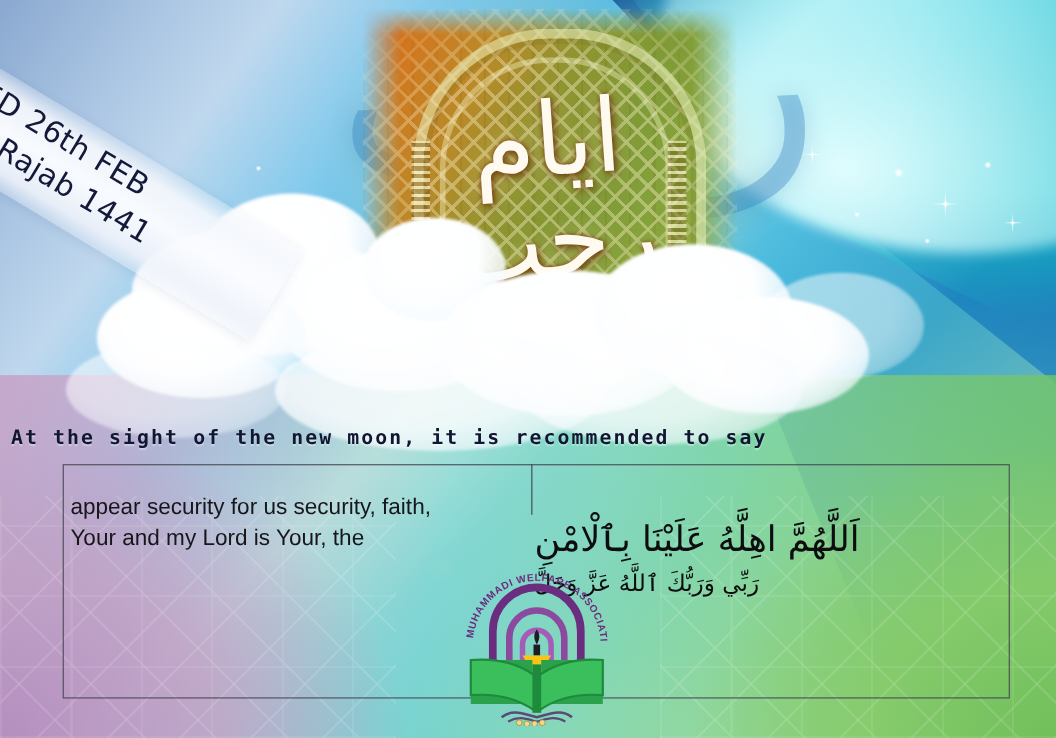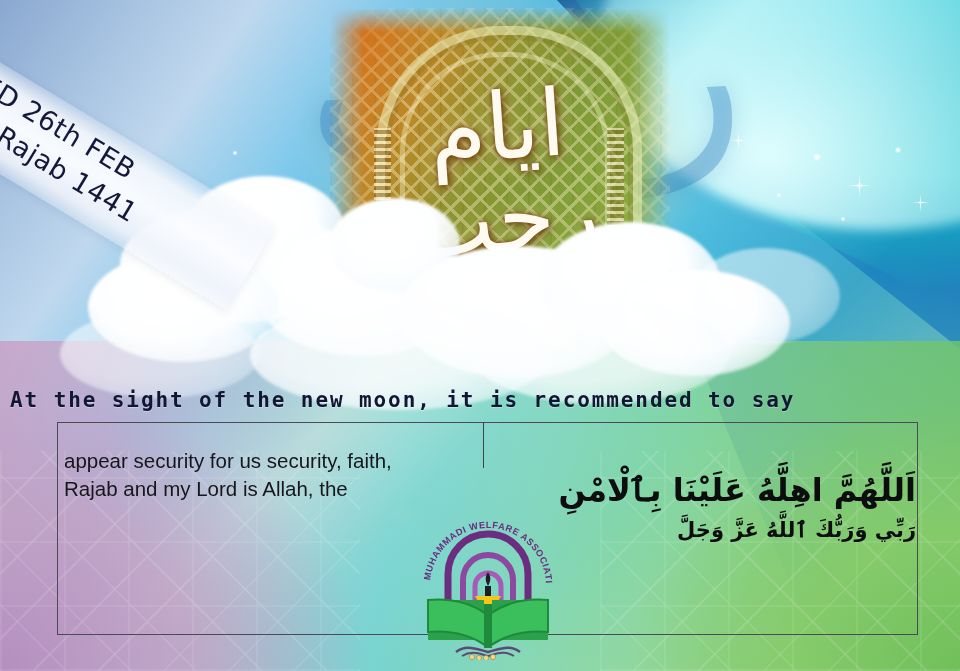"At the sight of the" .headline { font-size: 21px -> 18px }
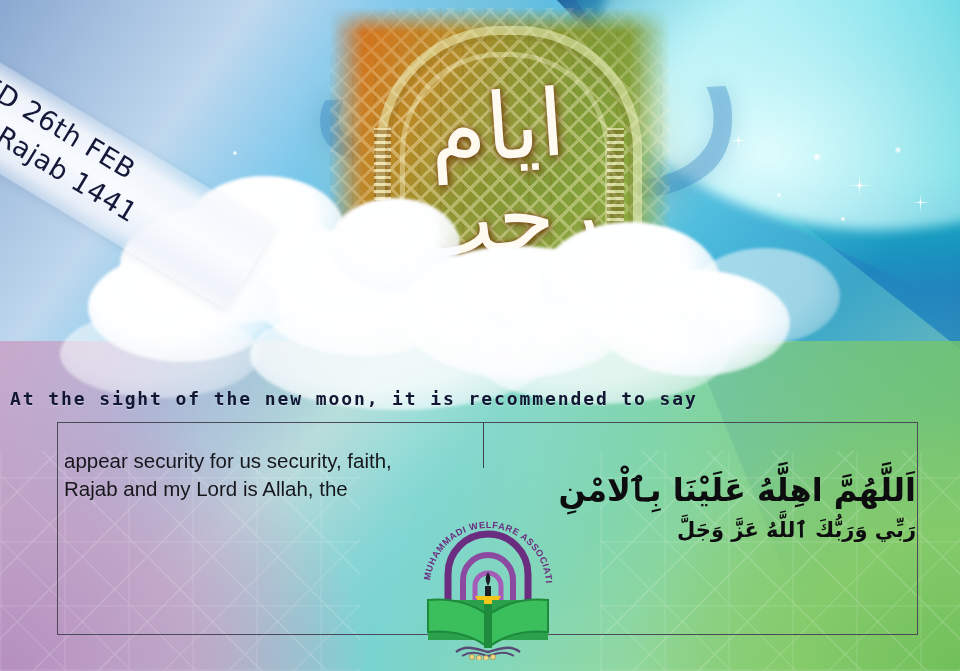"Rajab and my Lord is" div { text: Rajab and my Lord is Allah -> Your and my Lord is Your }
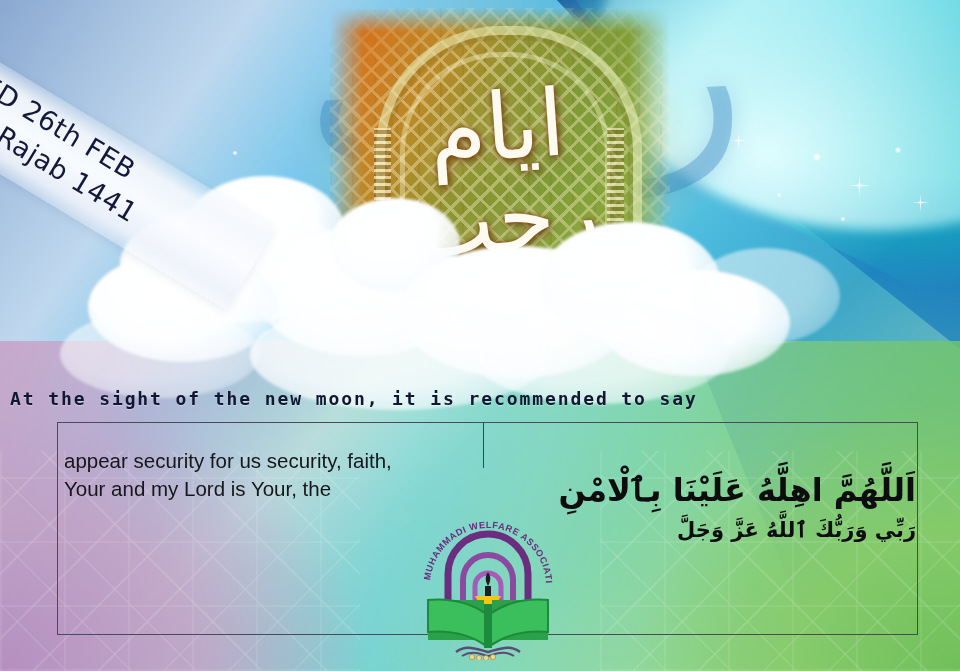"اَللَّهُمَّ اهِلَّهُ عَلَيْنَا" .arabic { font-weight: 700 -> 400; text-align: right -> left }
